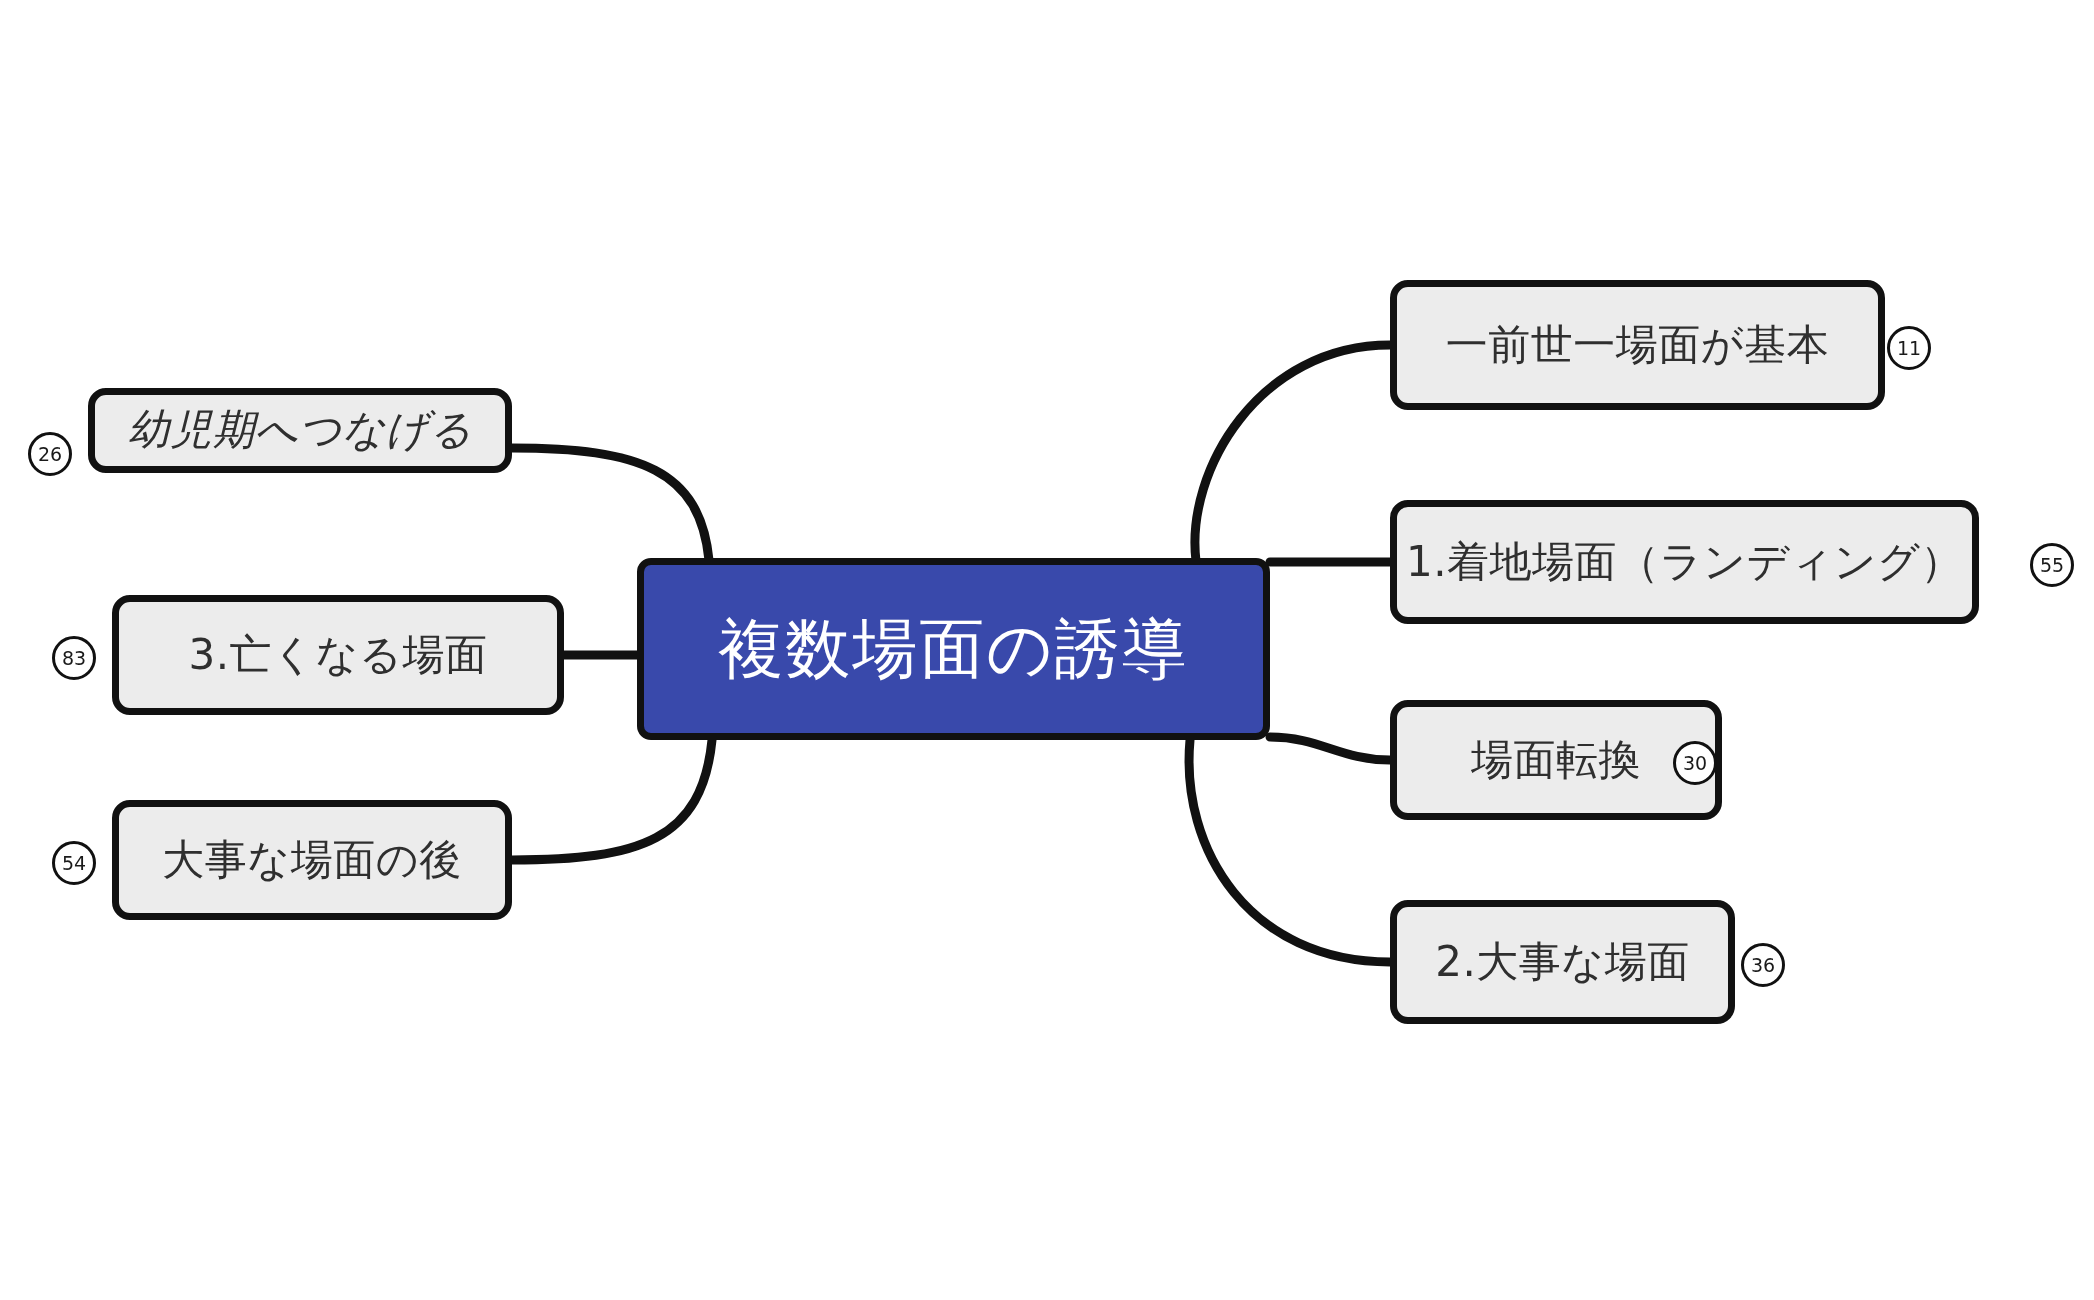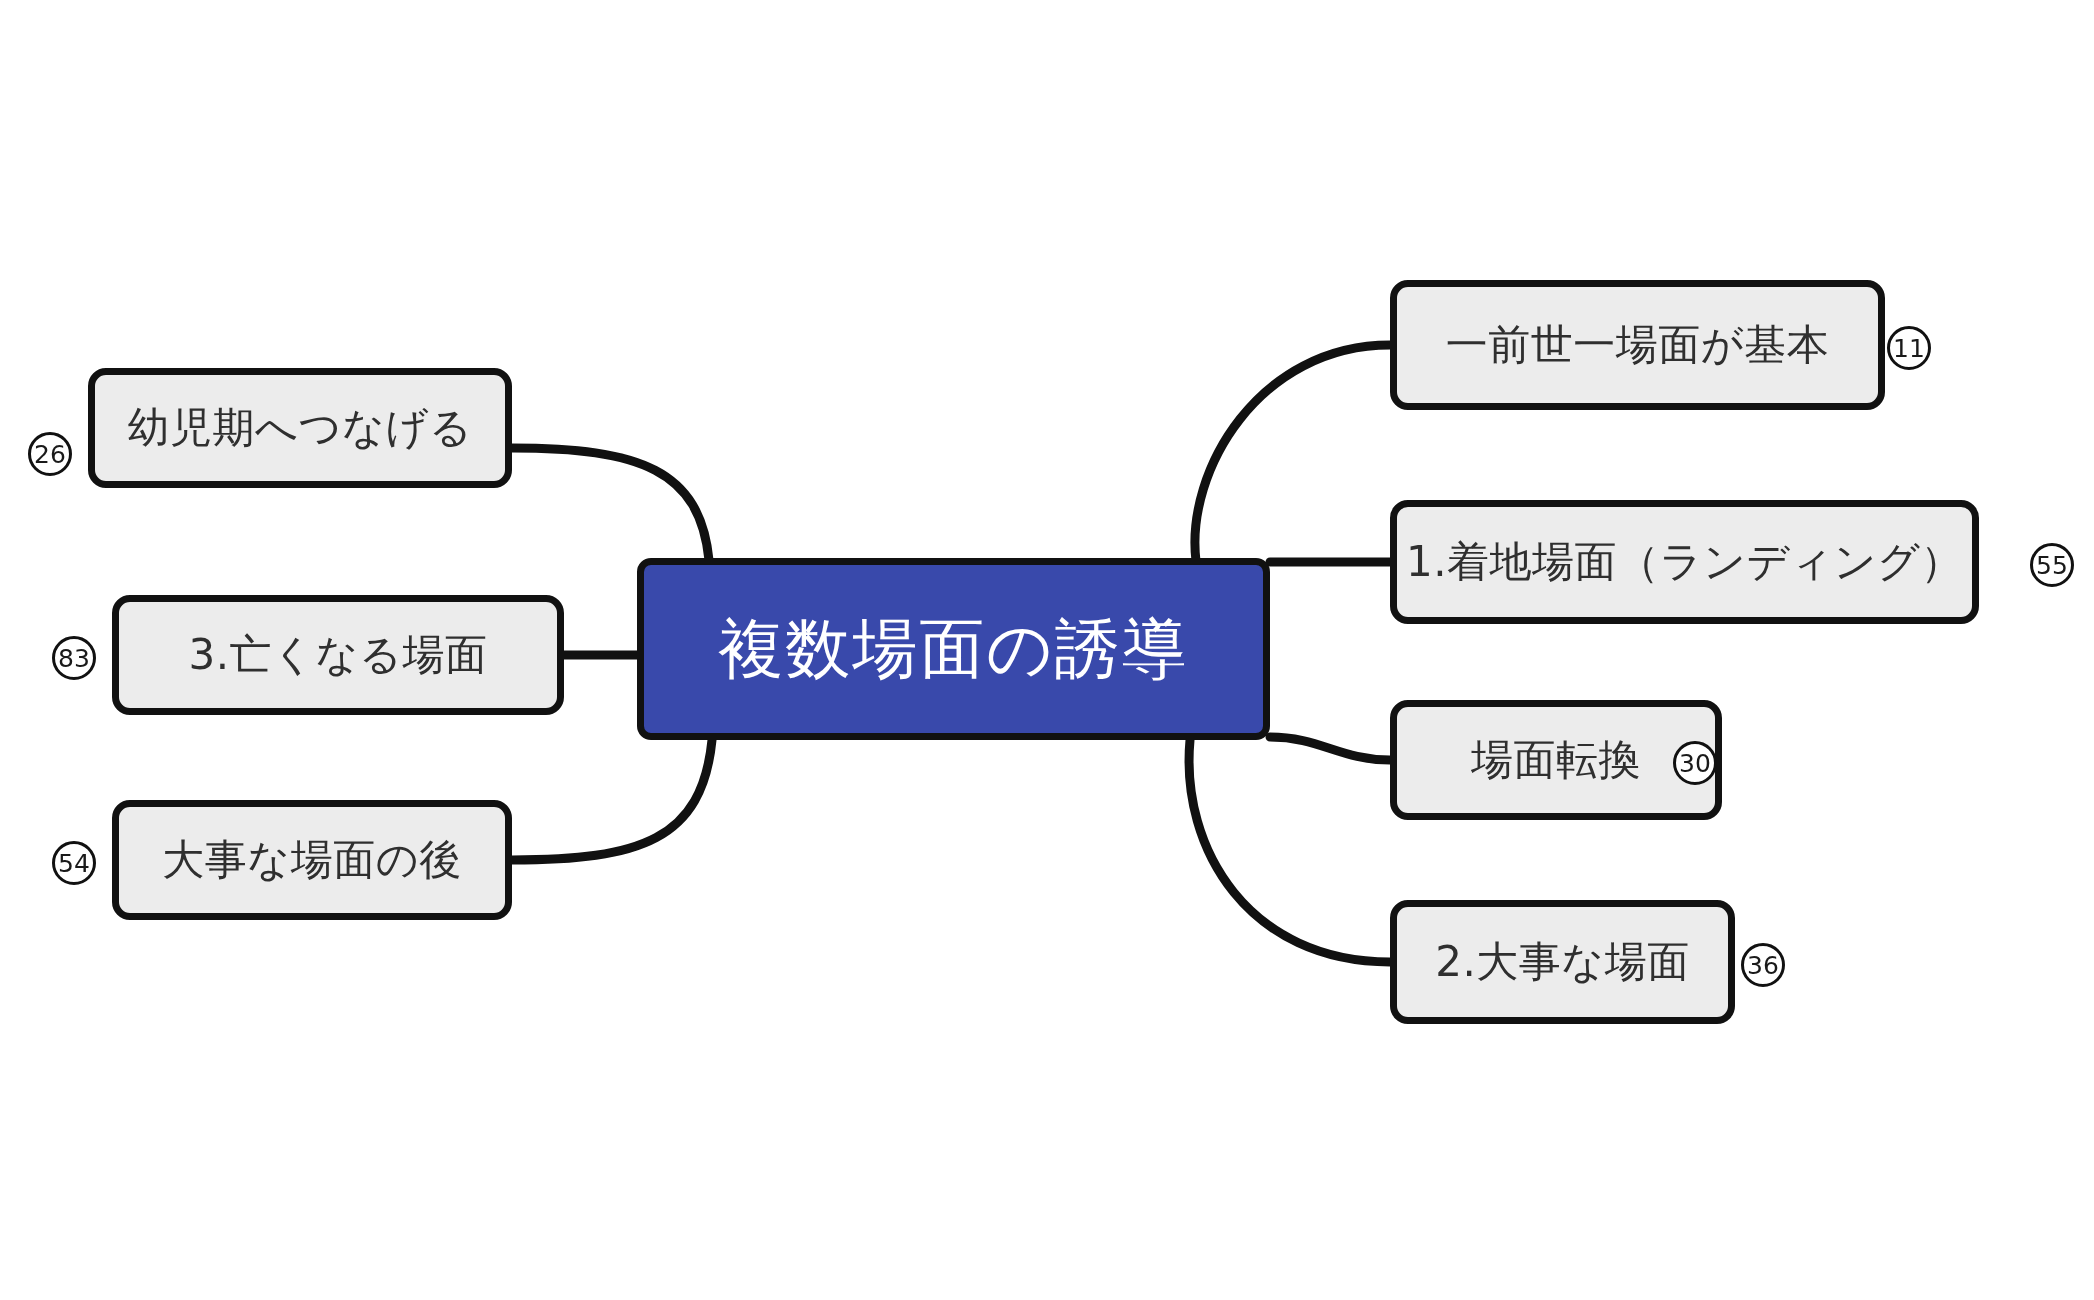"11" .badge { font-size: 25px -> 19px }
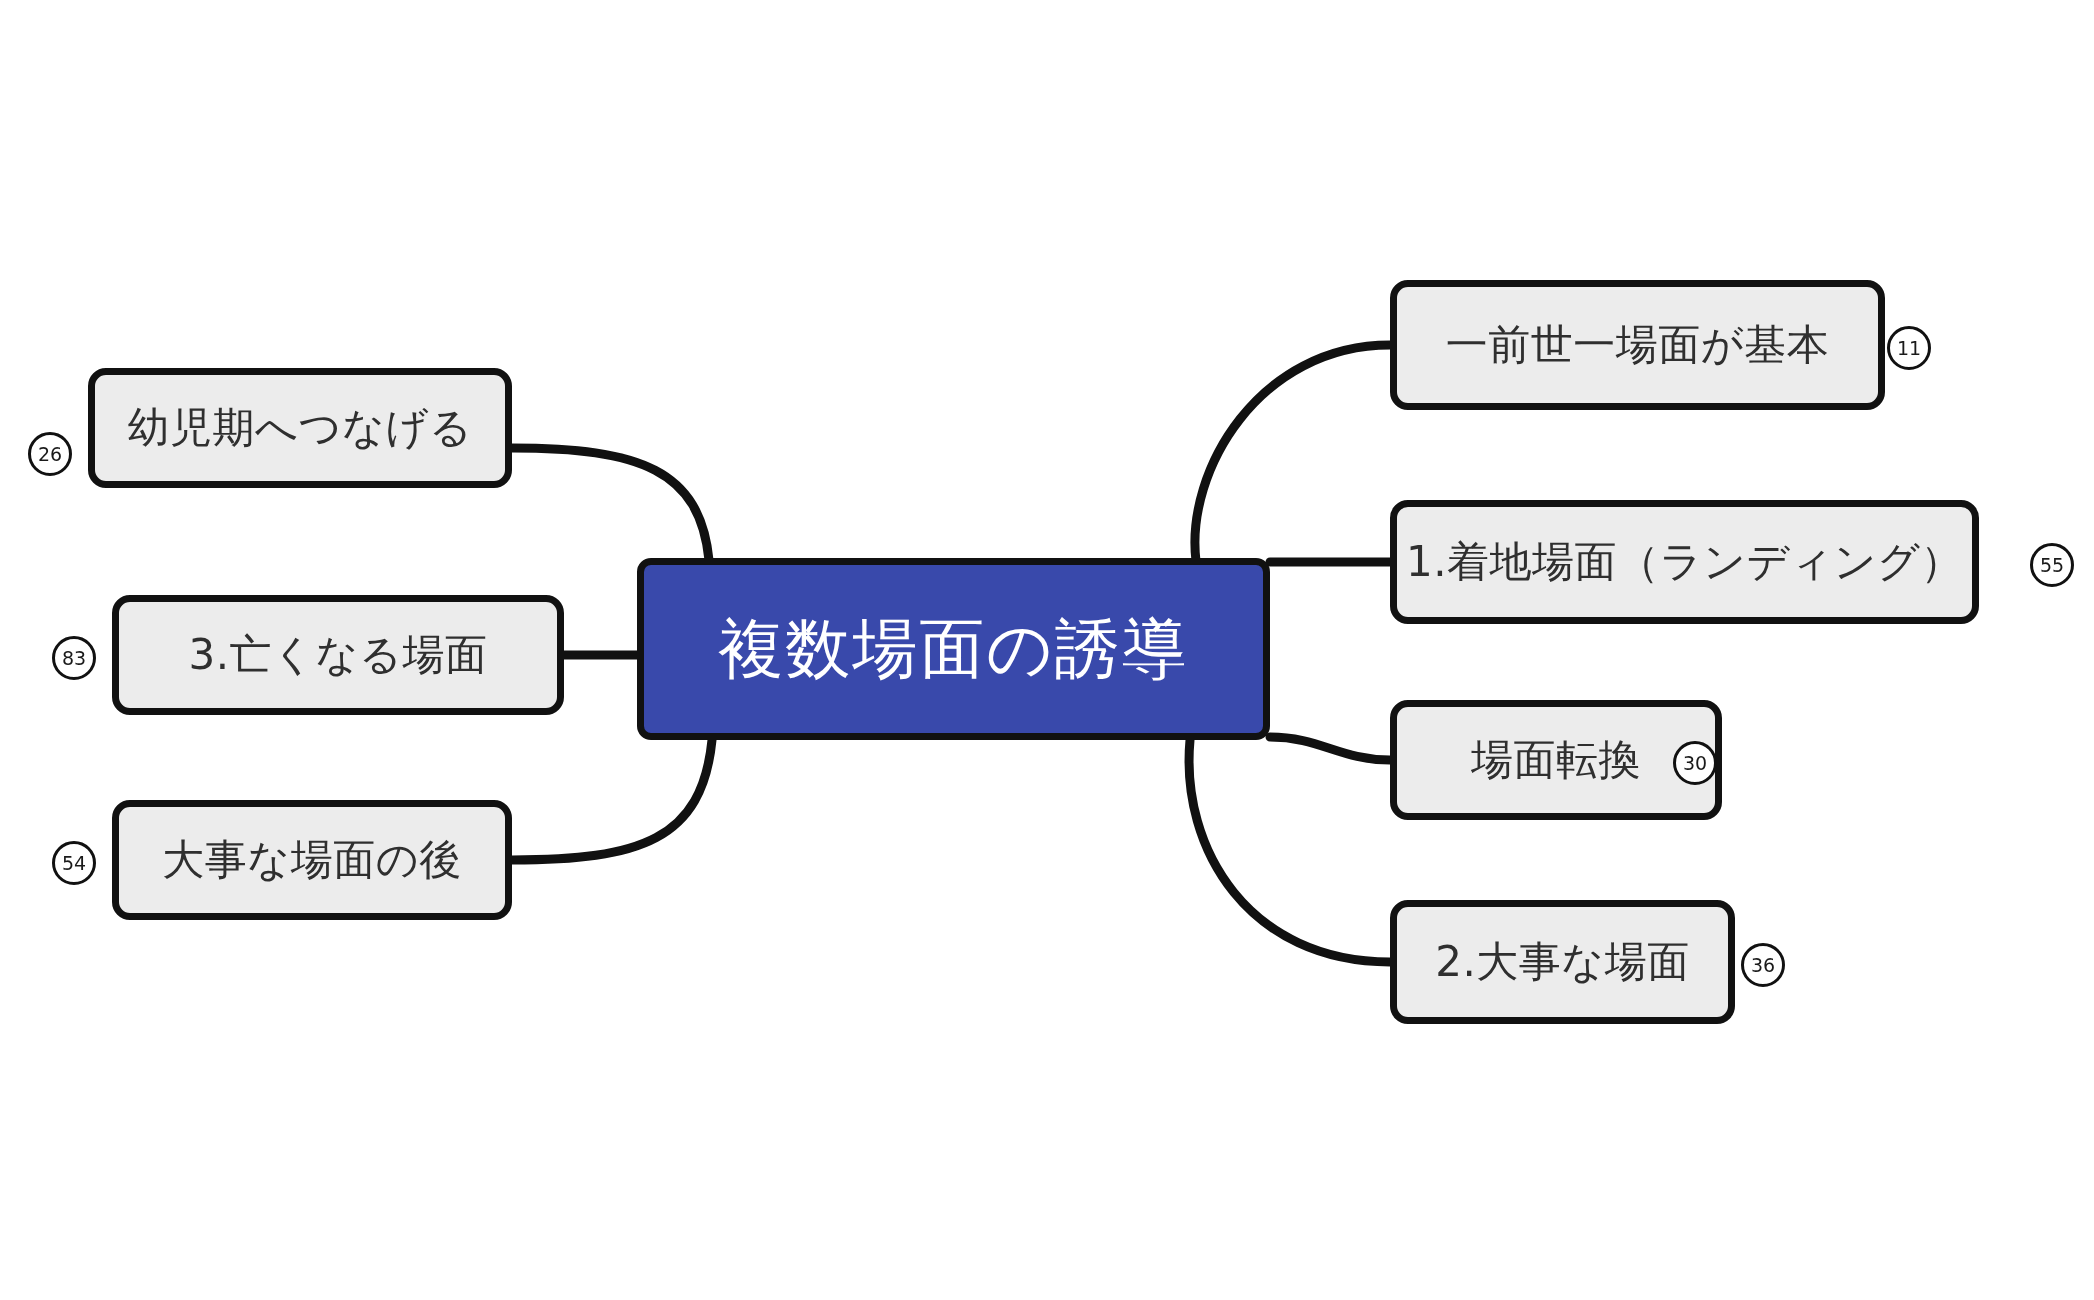"幼児期へつなげる" div.node { font-style: none -> italic; height: 120px -> 85px; top: 368px -> 388px }
